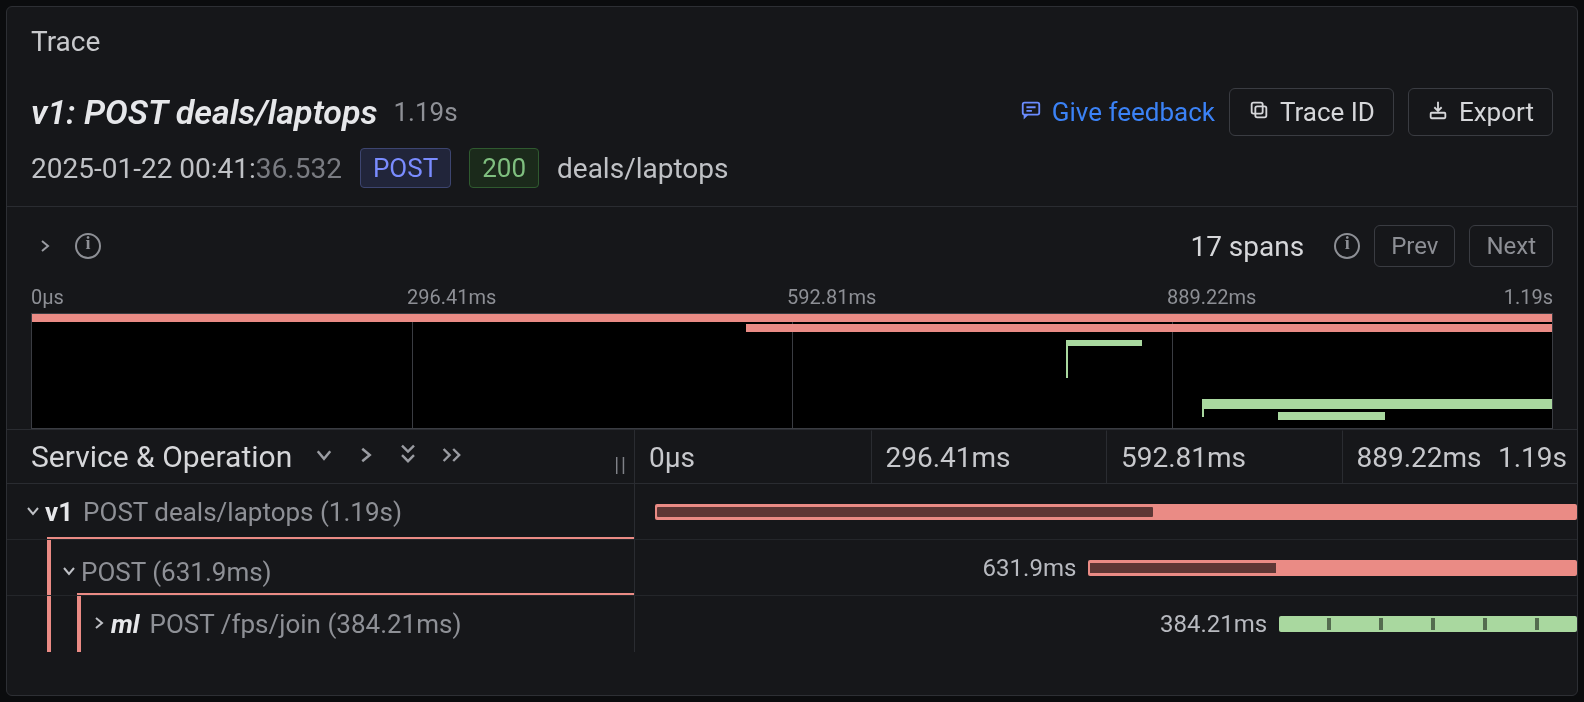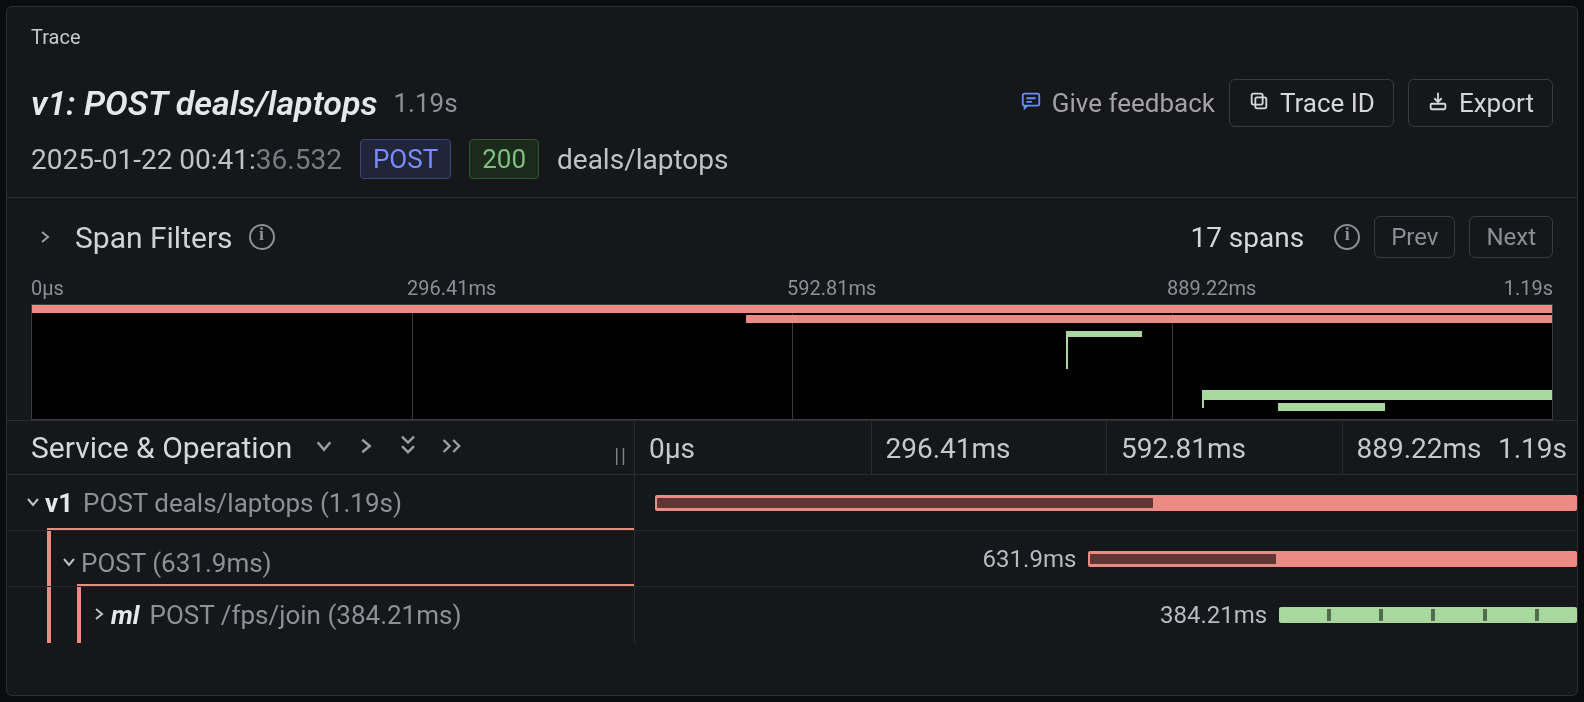"Trace" .panel-title { font-size: 20px -> 28px }
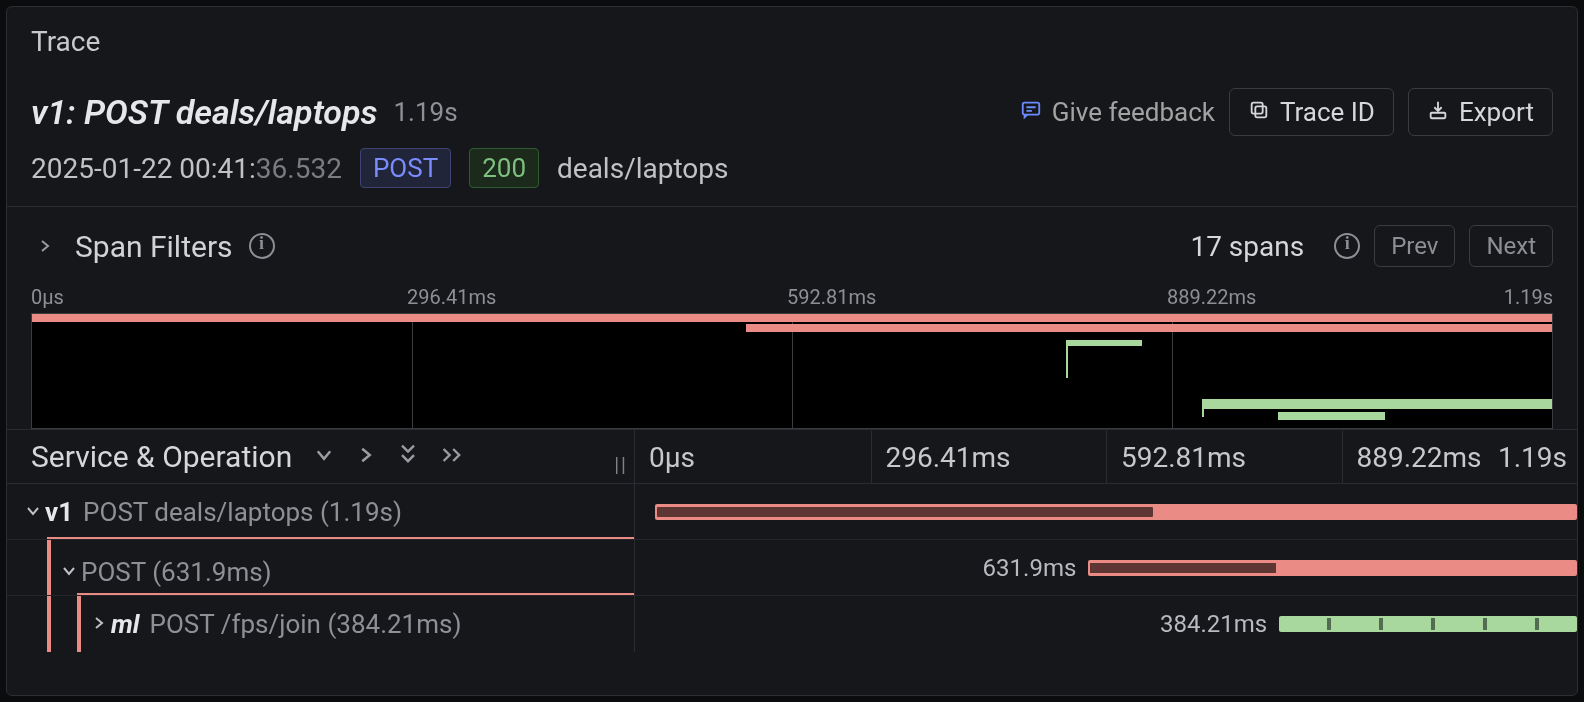"Give feedback" .feedback { color: #a3a3a3 -> #3b82f6 }
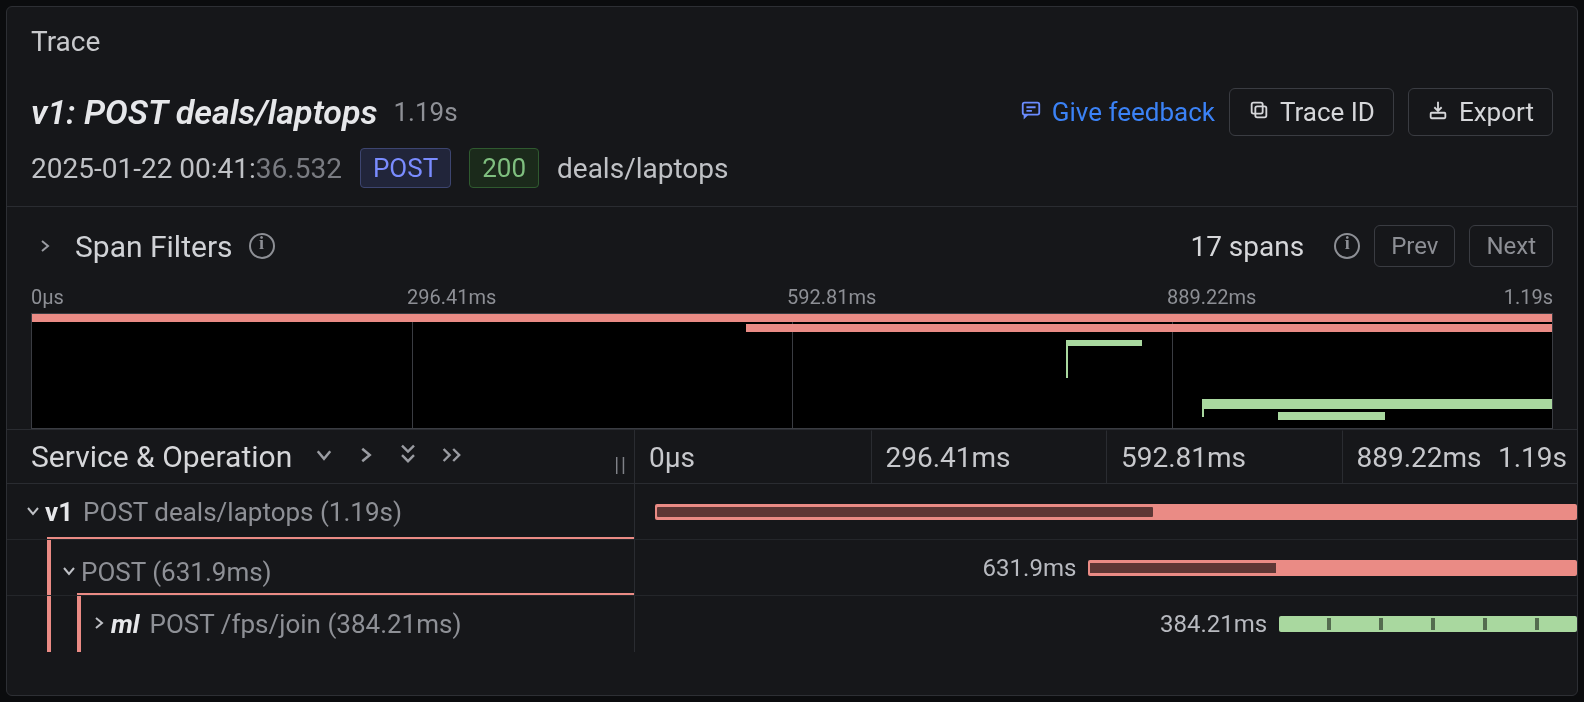"Span Filters" span.filters-label { html: <span>Span Filters</span> -> none }
